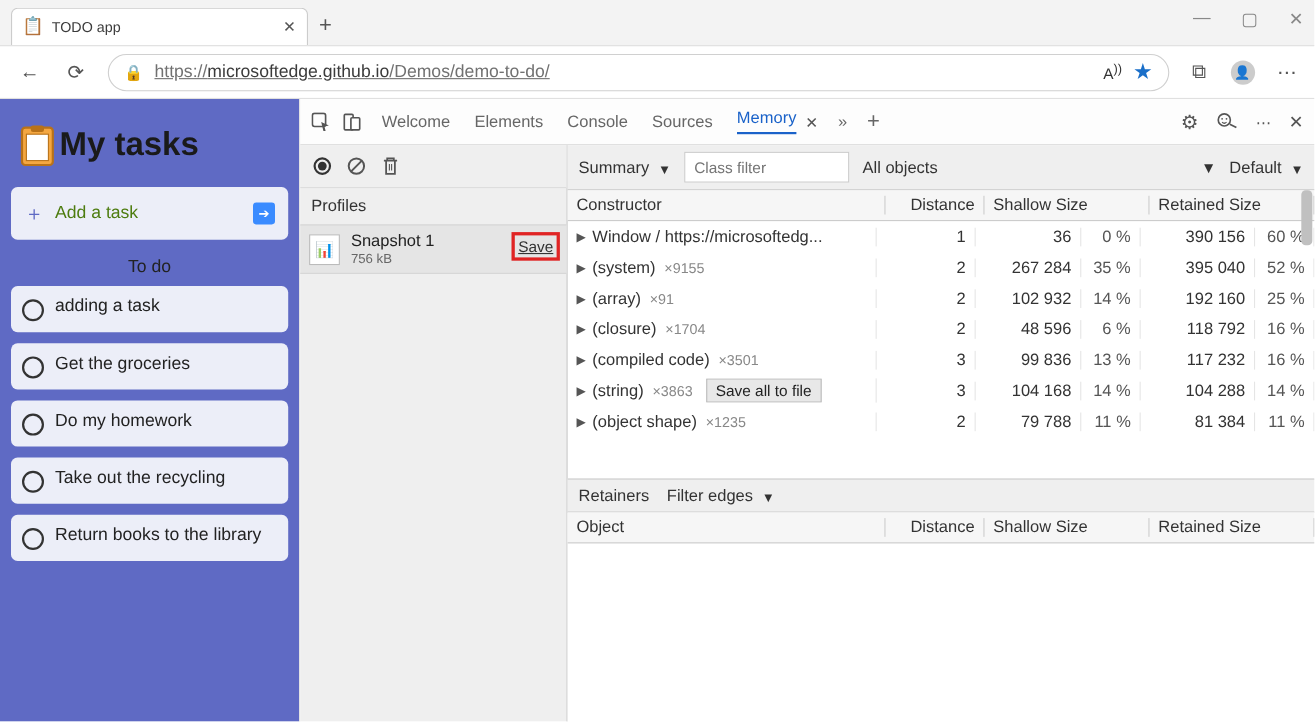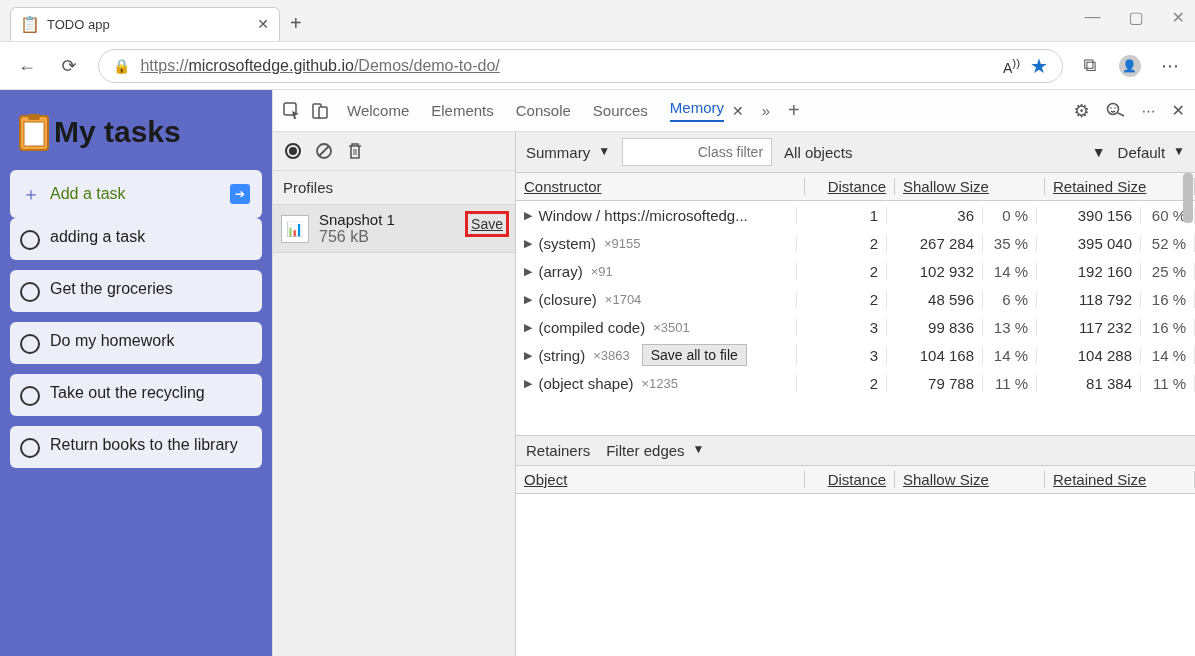"Summary" .dd { align-items: flex-start -> flex-end }
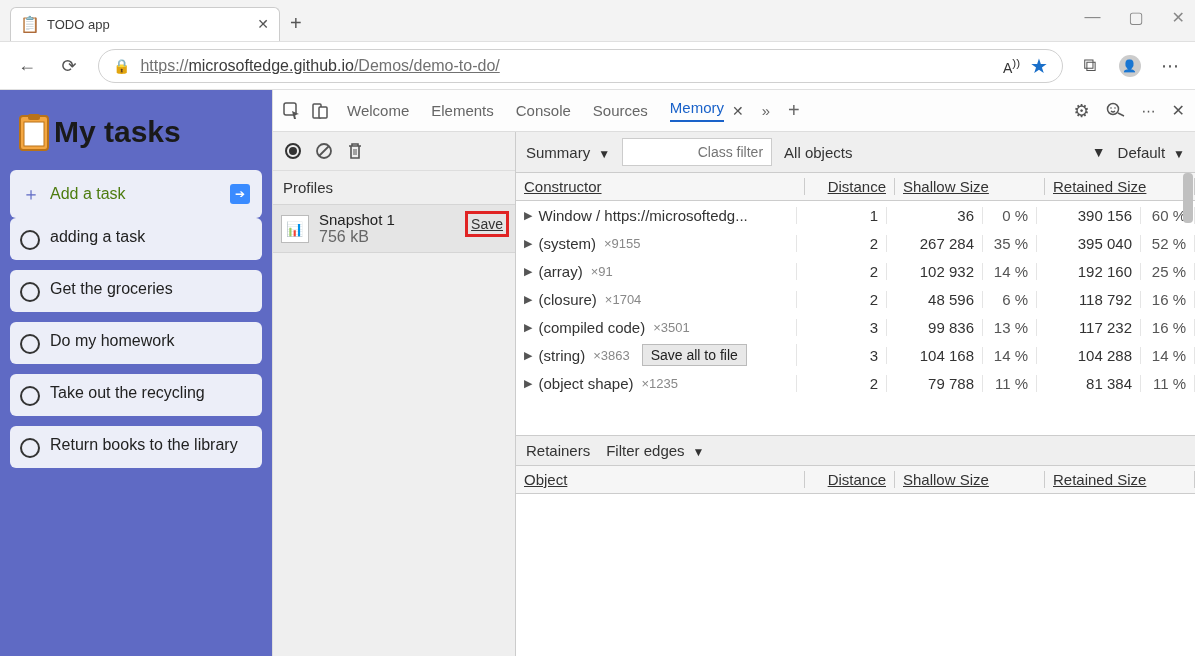"Class filter" .cf-input { text-align: right -> none }
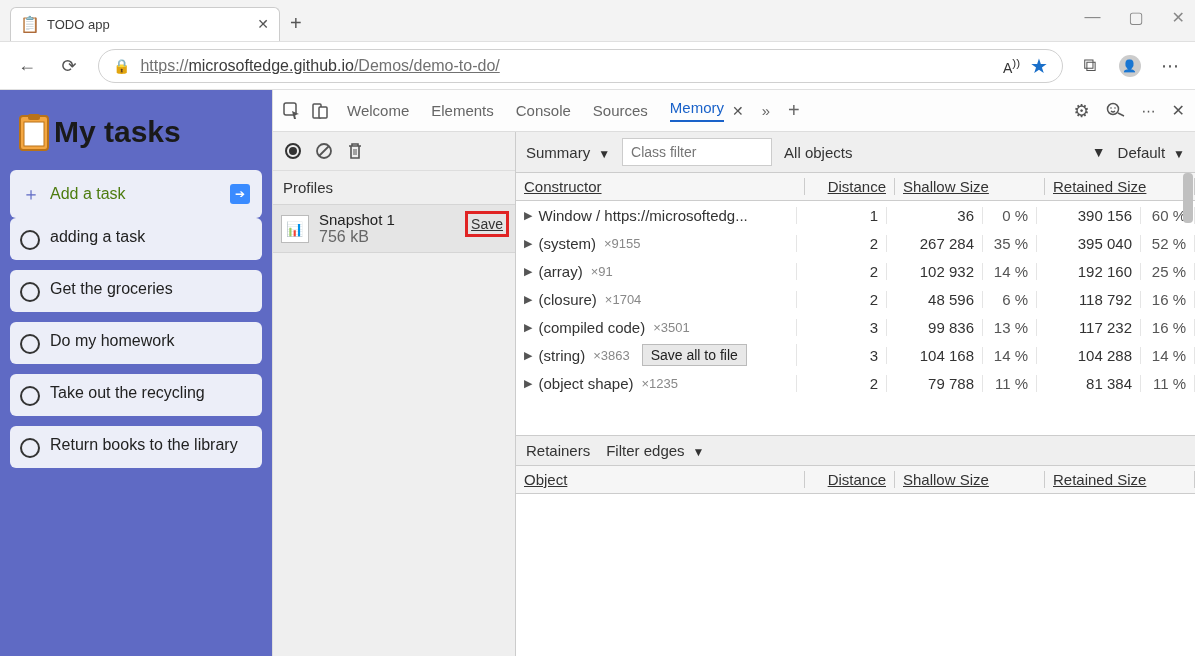"Constructor" .grid-head { text-decoration: underline -> none }
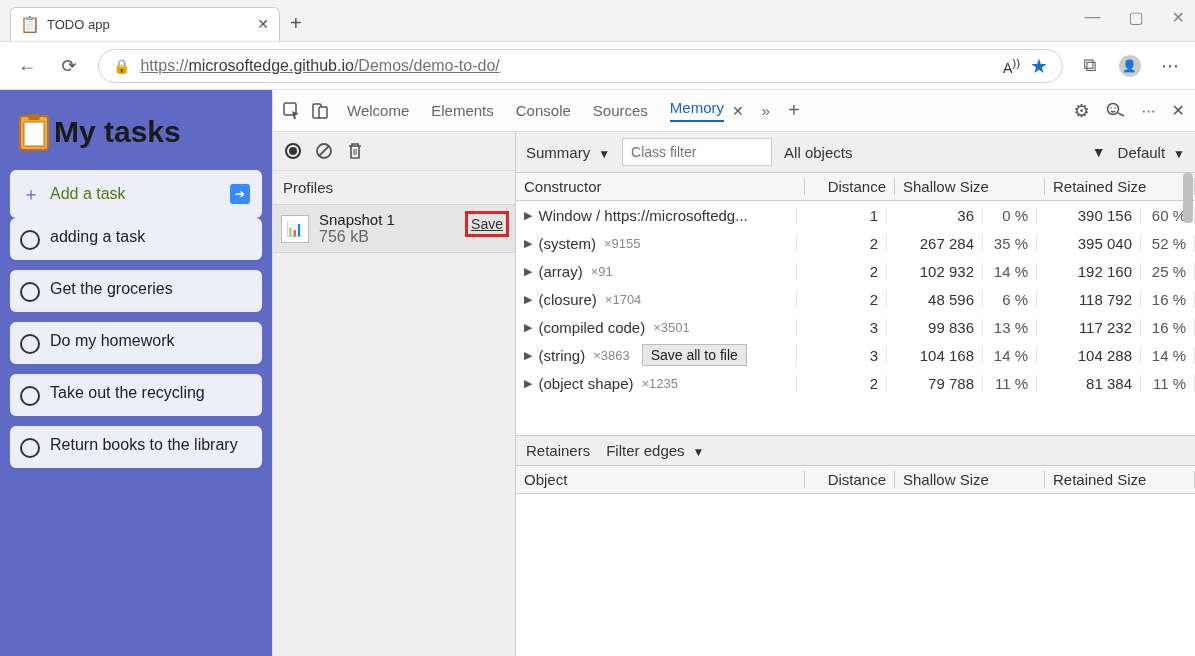"To do" div.section-title { html: none -> <div>To do</div> }
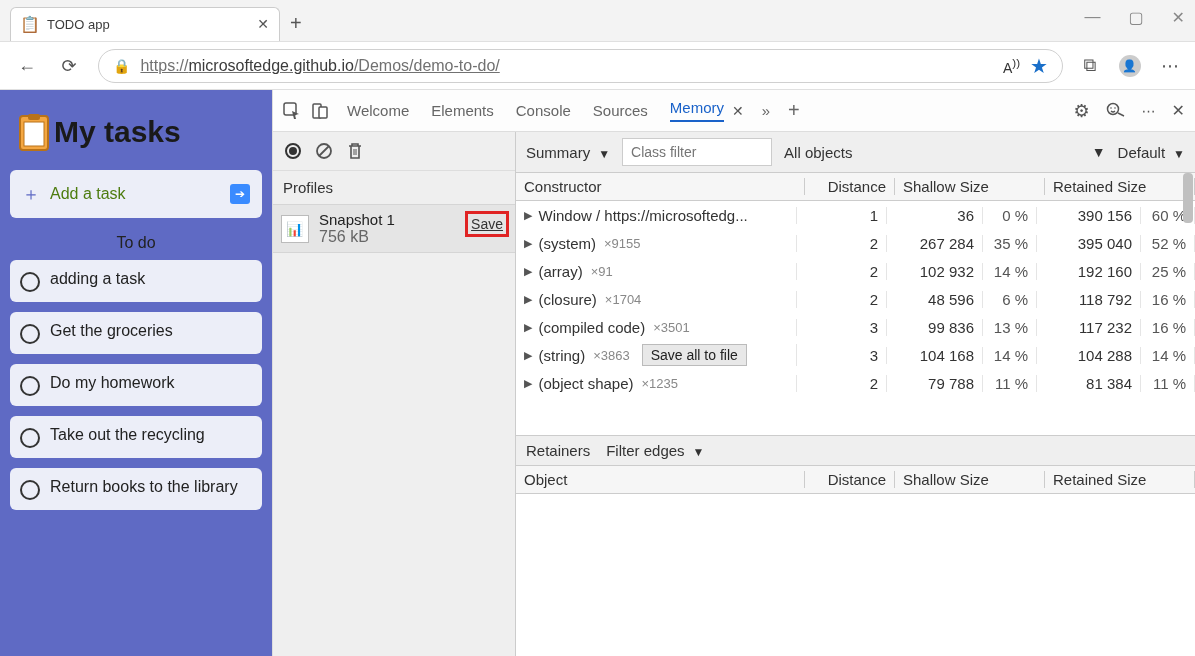"756 kB" .snap-text .size { font-size: 16px -> 12px }
